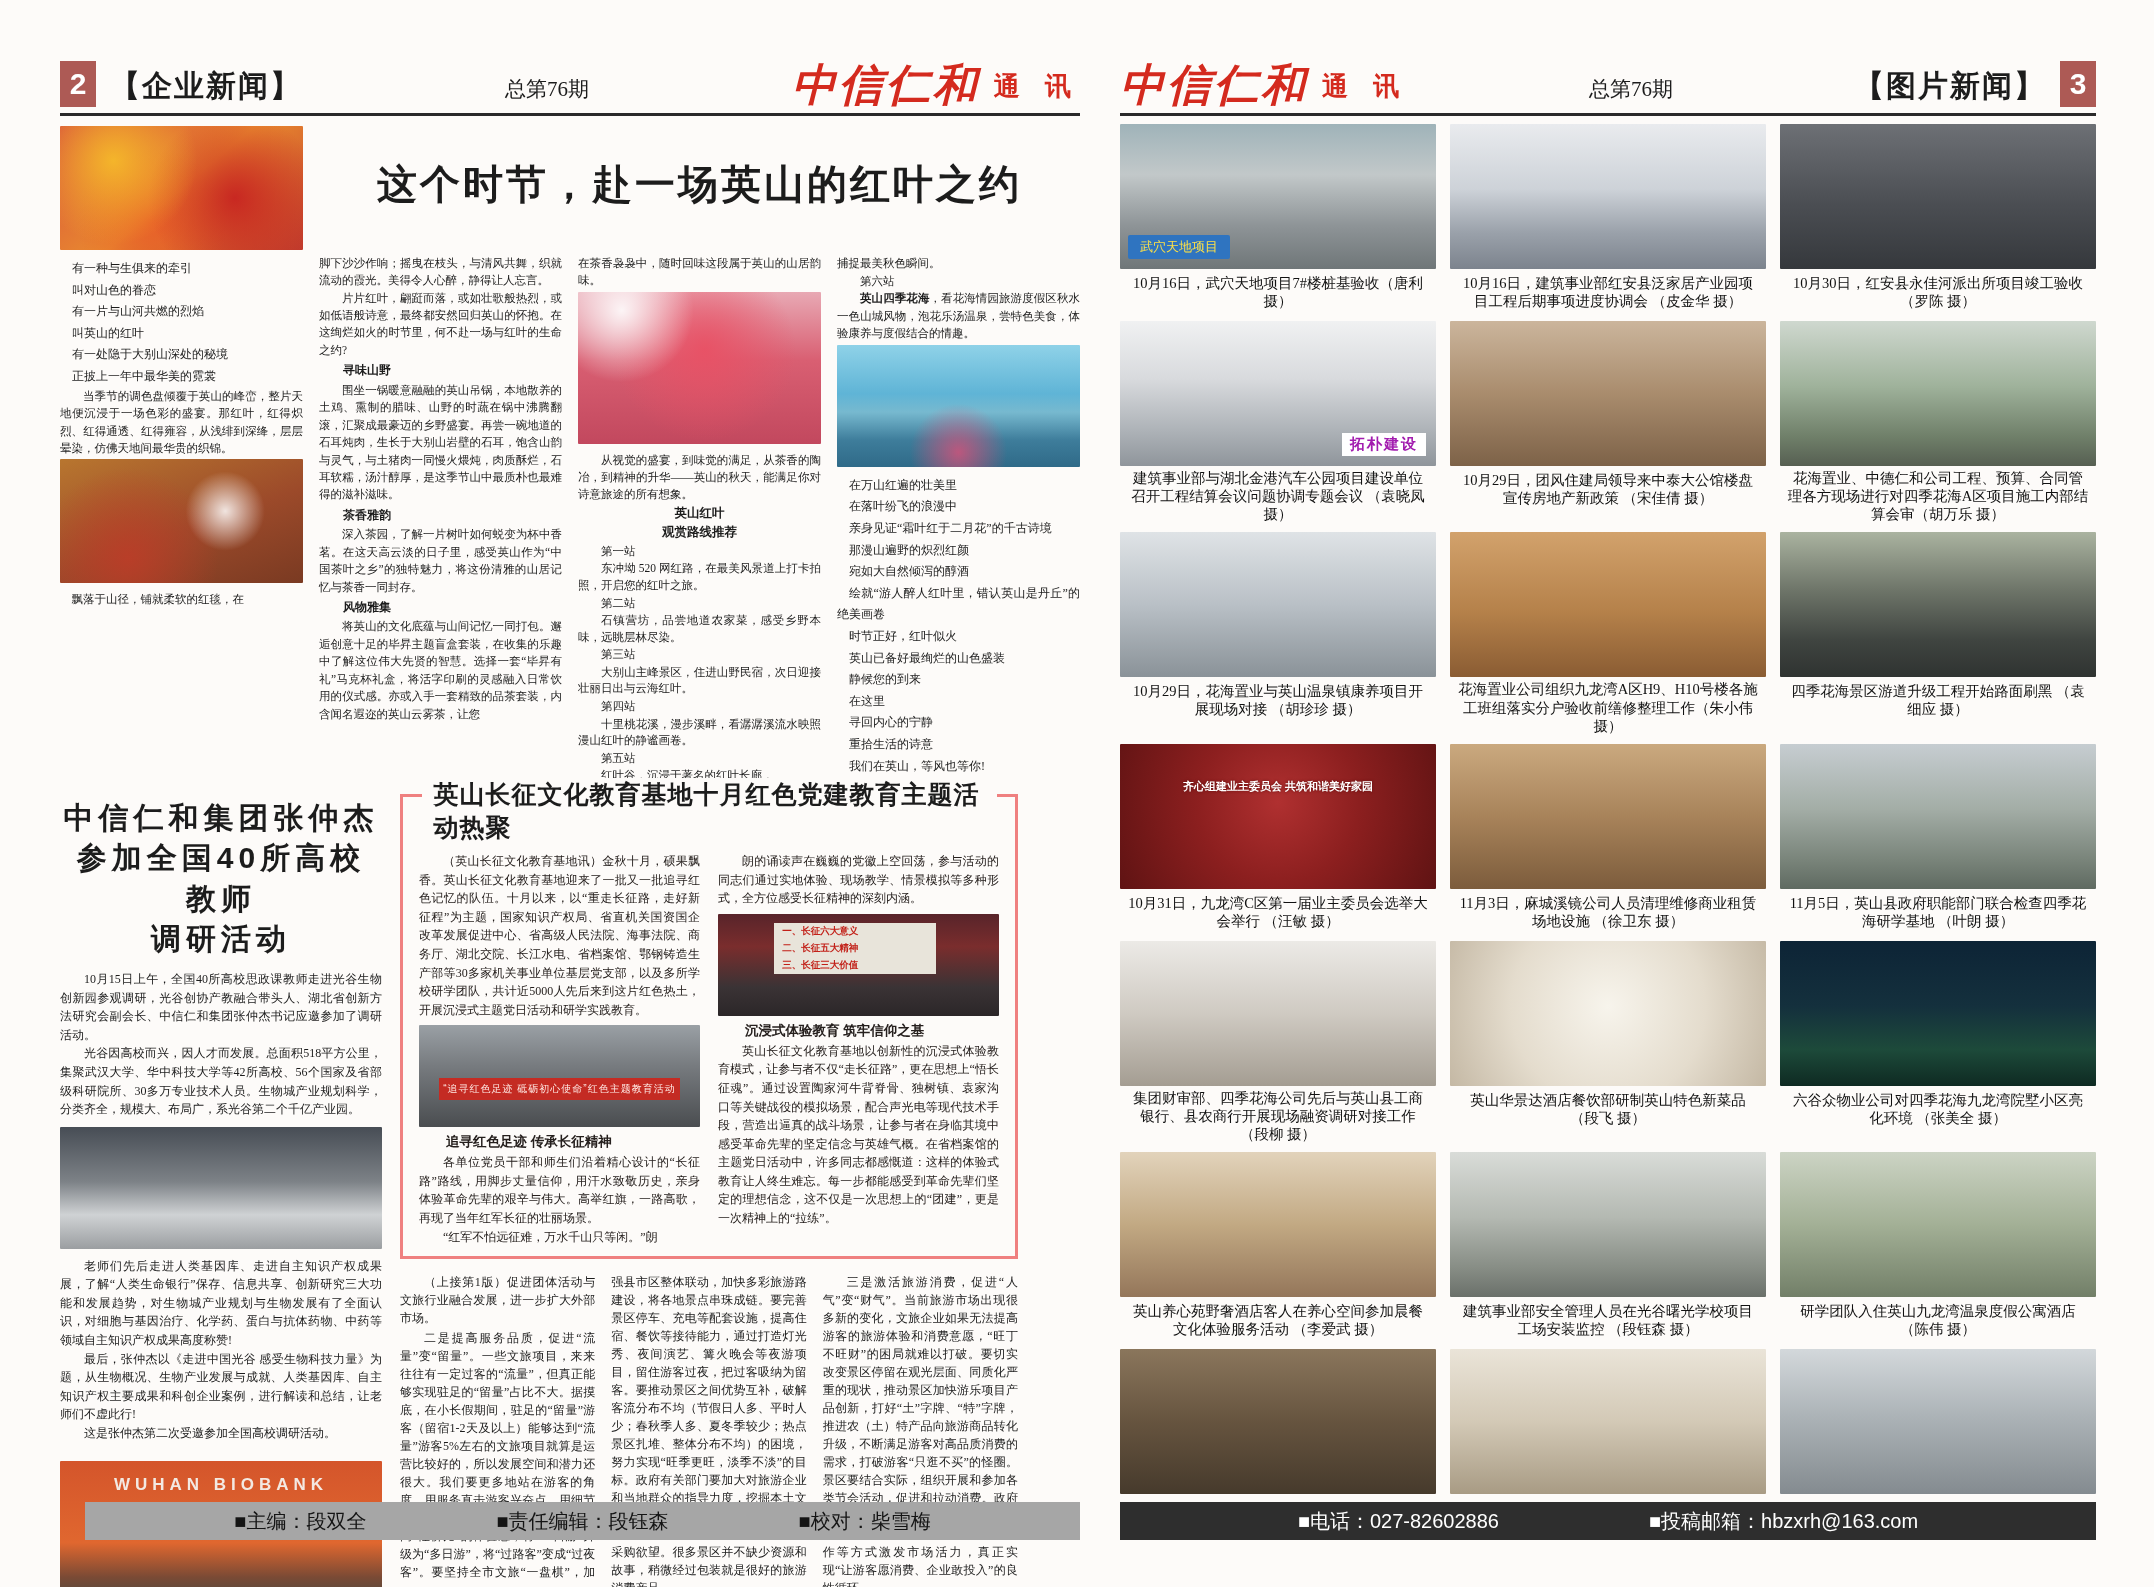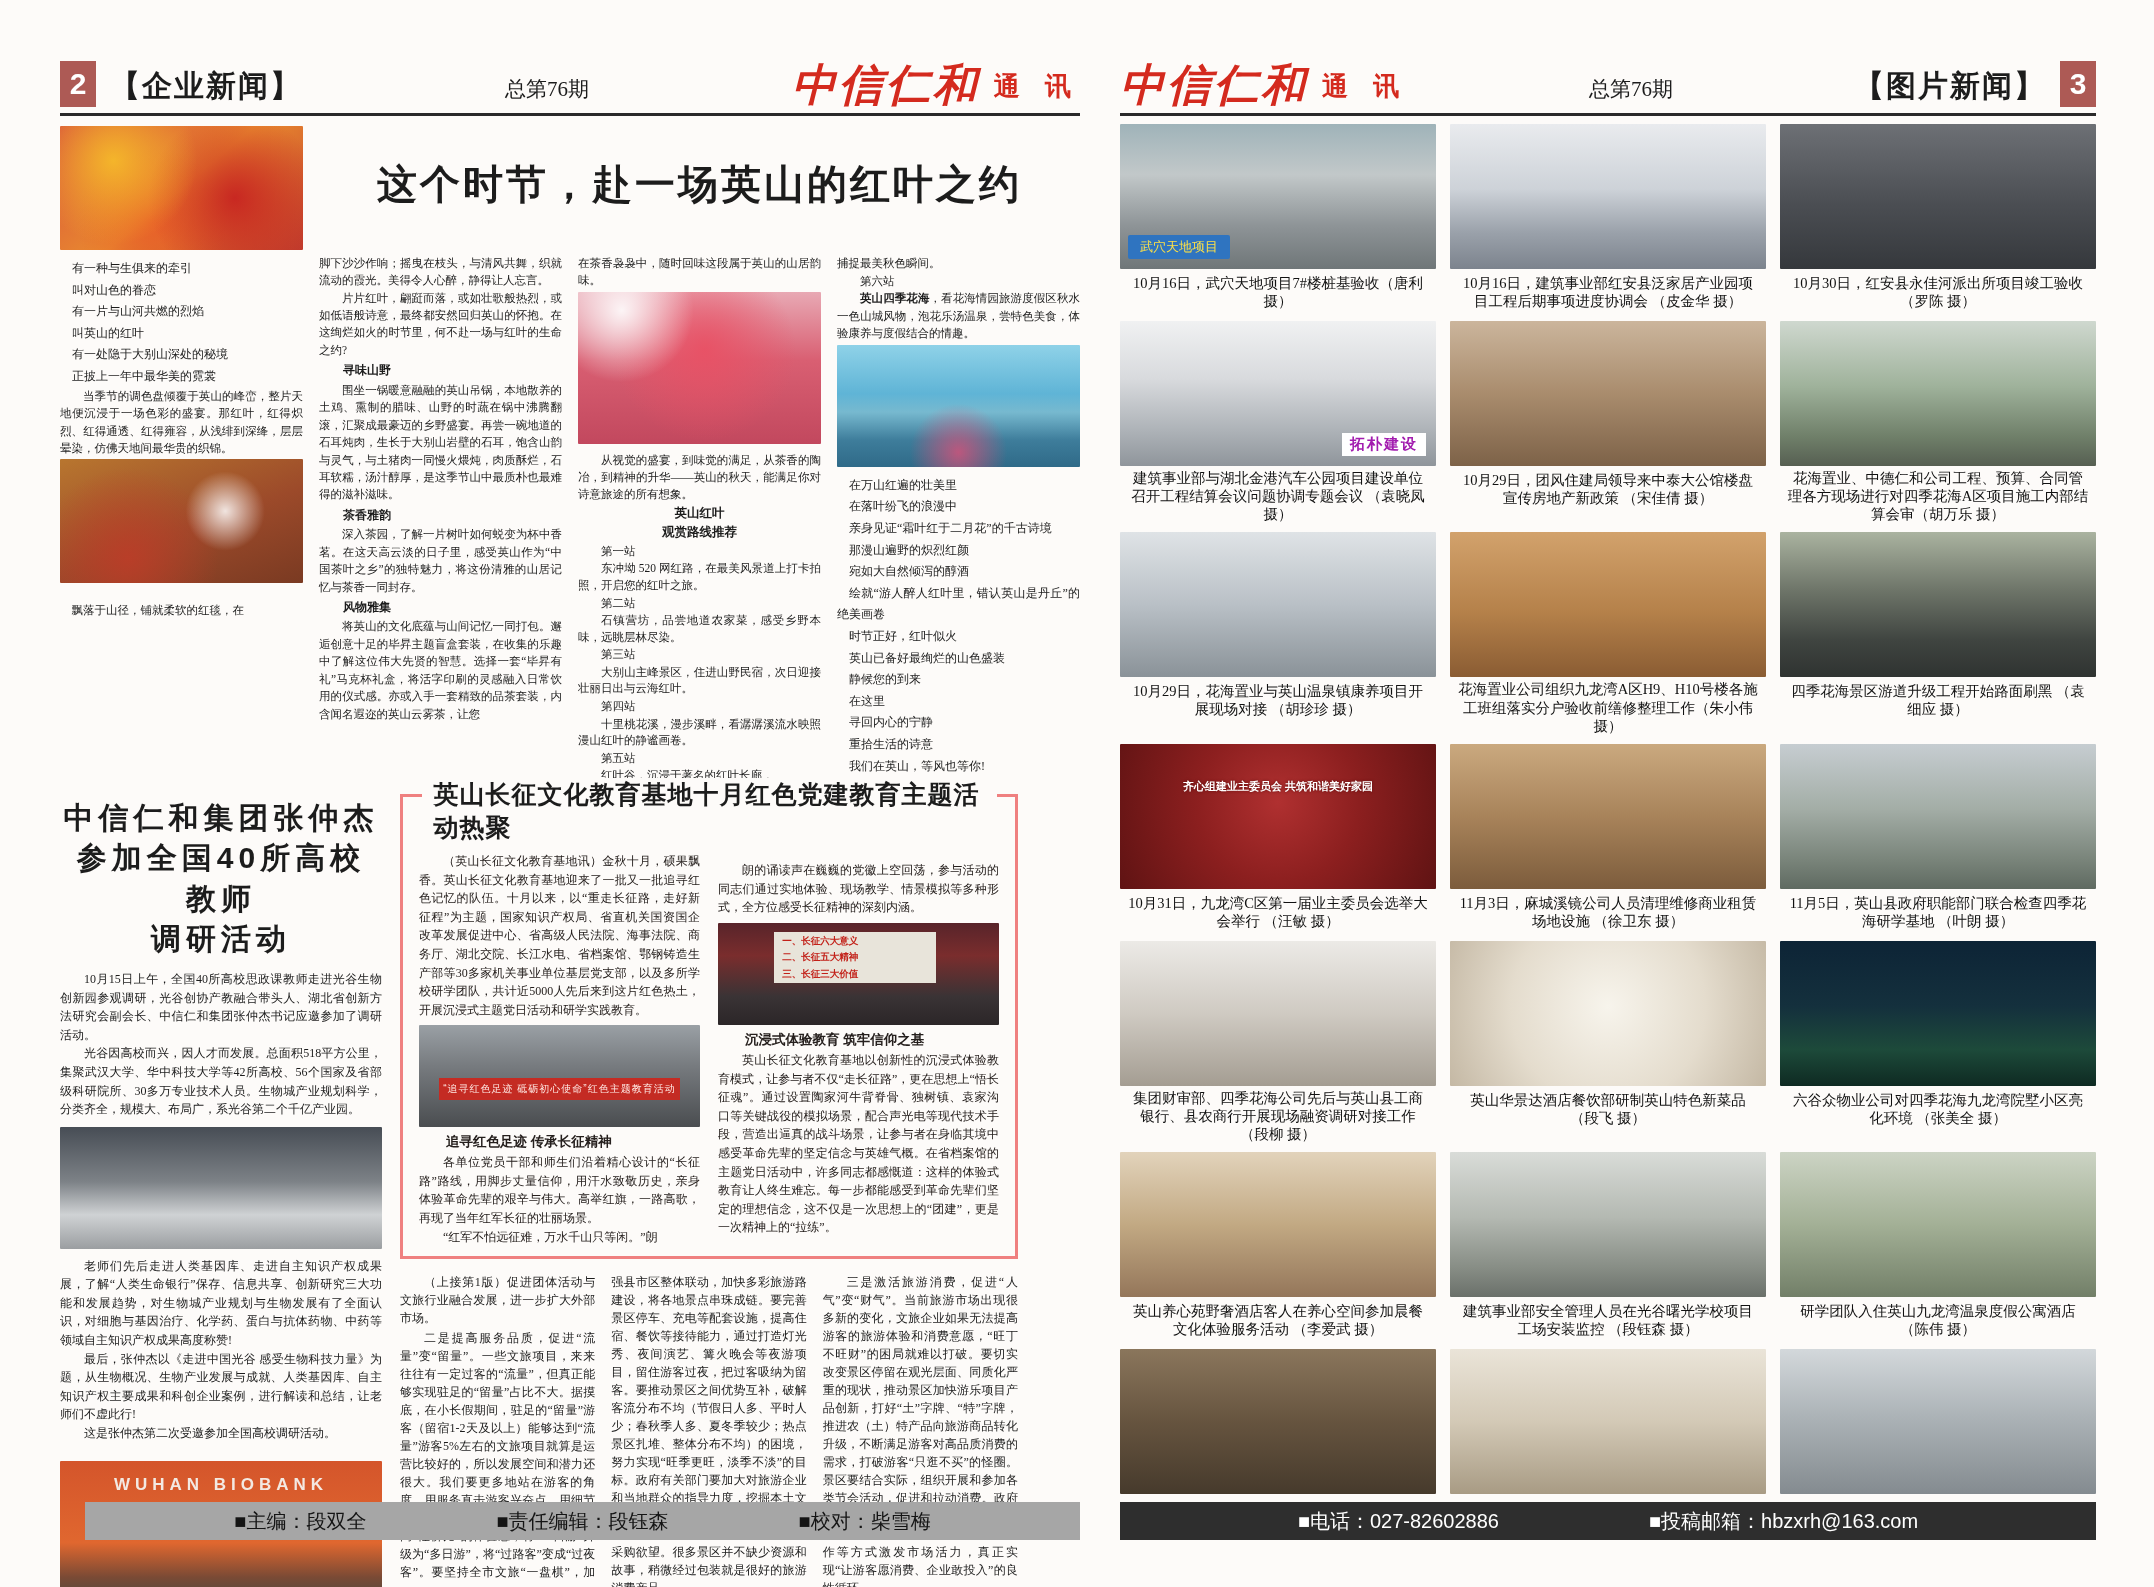"飘落于山径，铺就柔软的红毯，在" .runline { margin-top: 19px -> 8px }
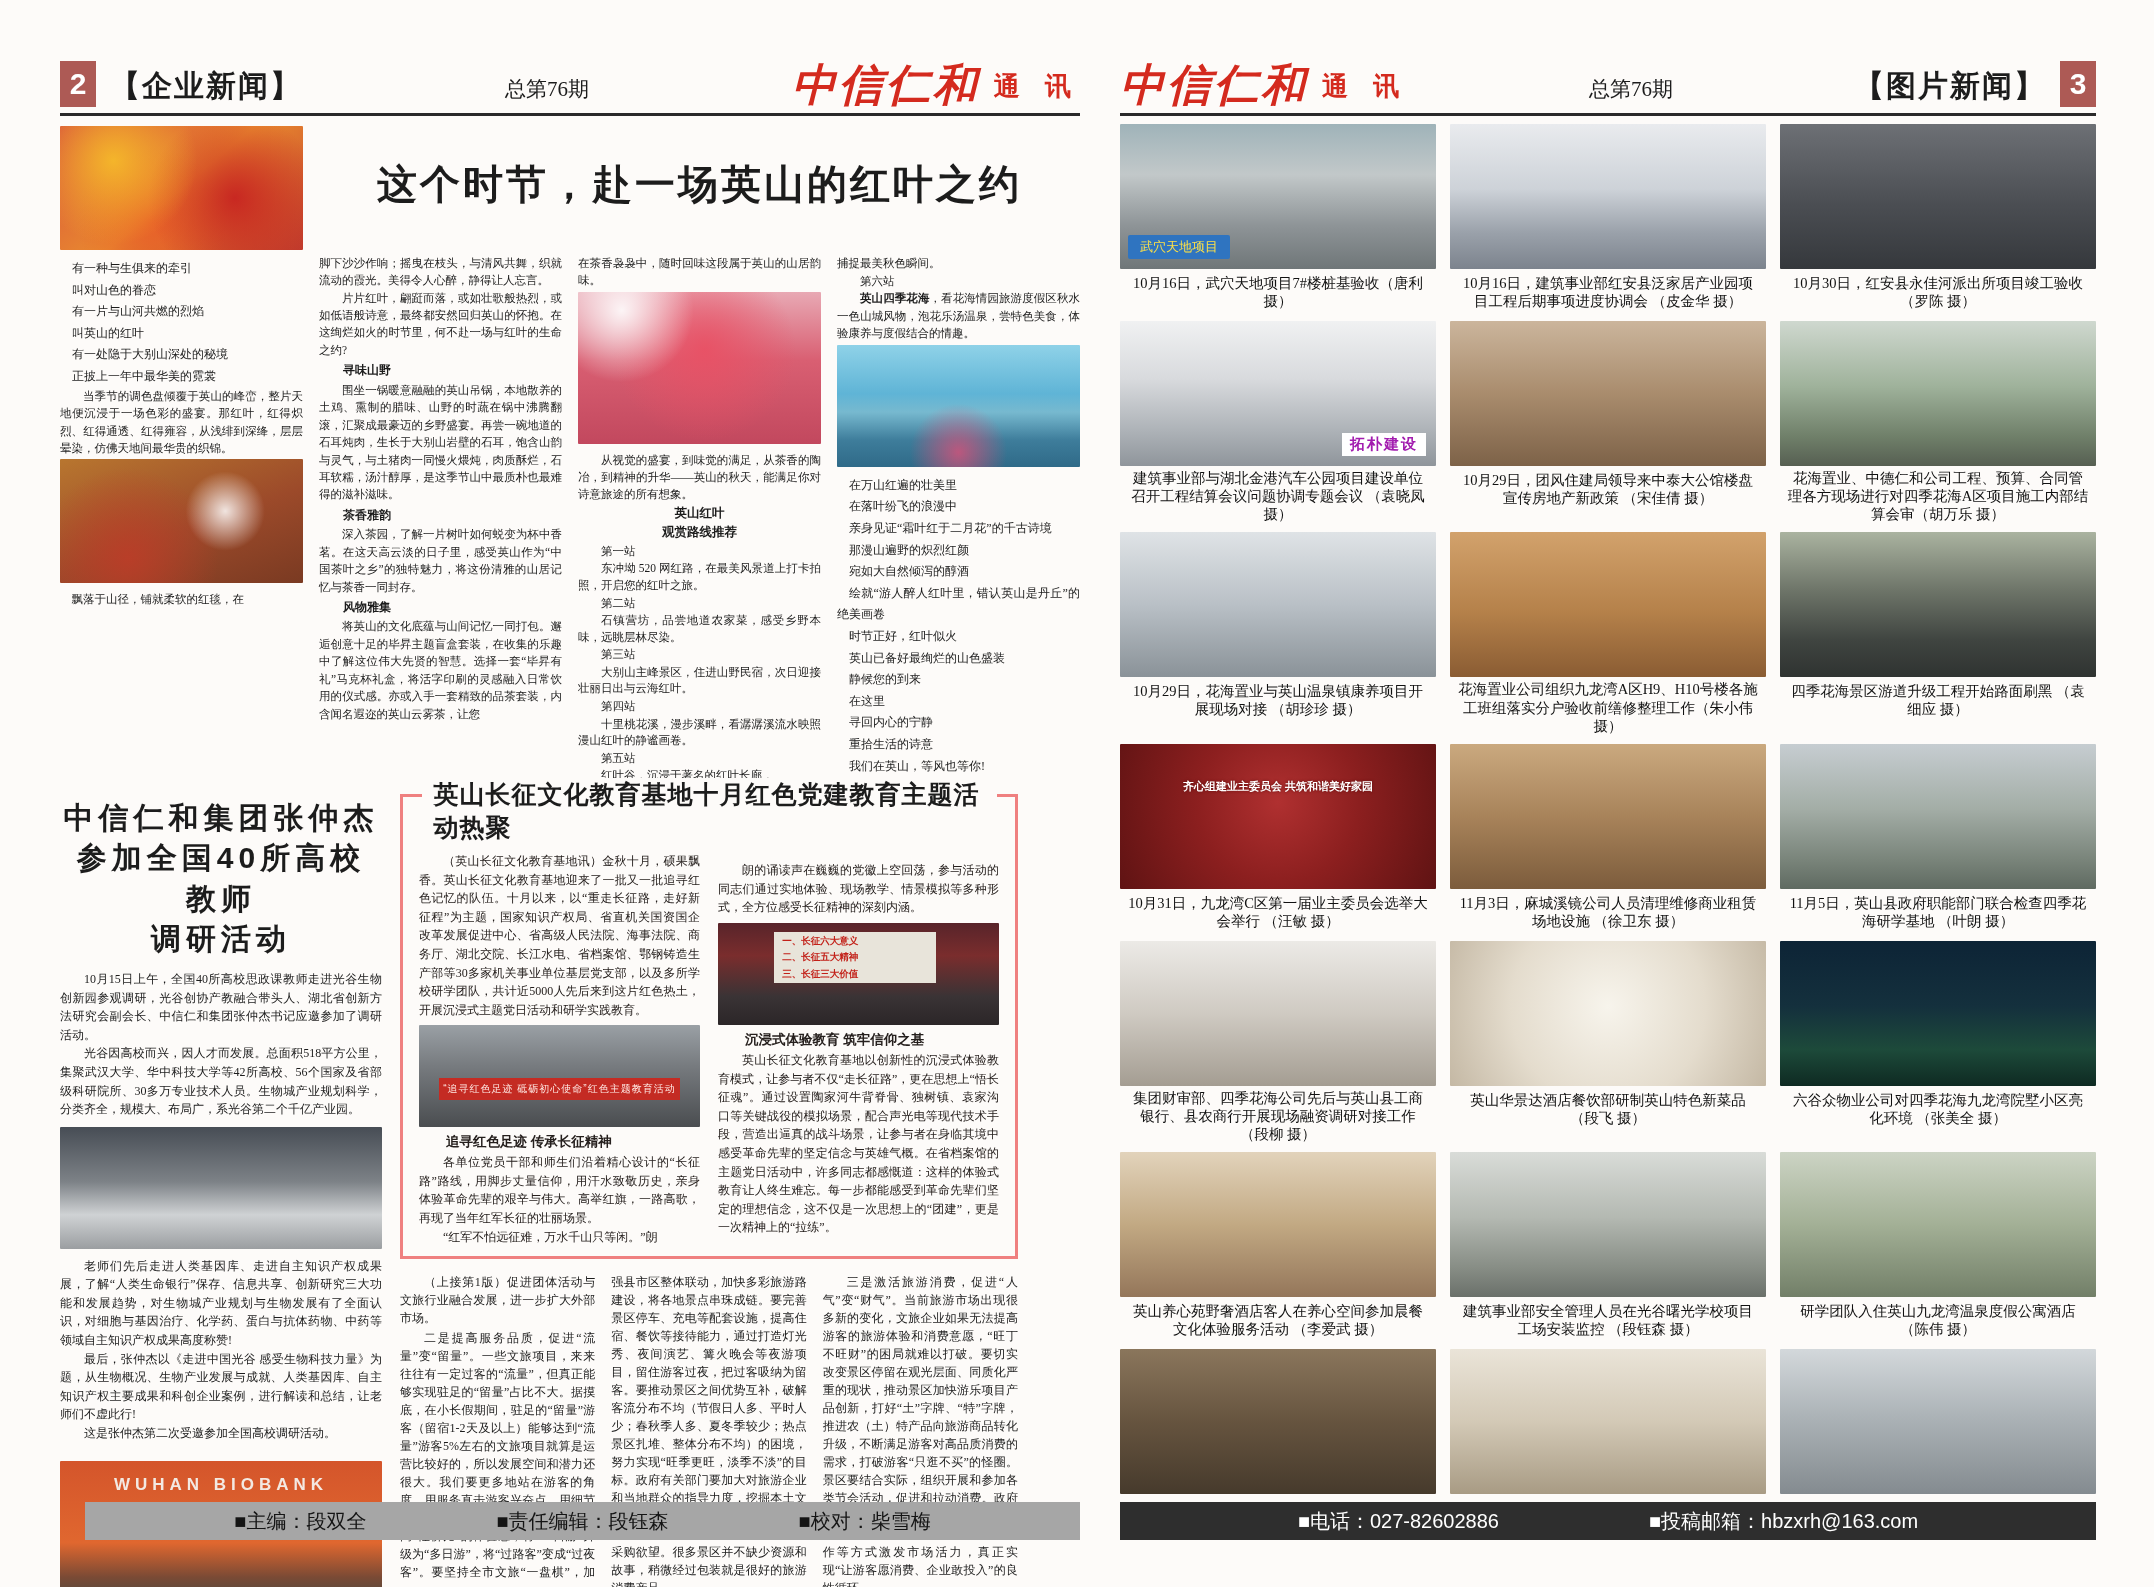"（英山长征文化教育基地讯）金秋十月，硕果飘香。英山长征文化教育基地迎来了一批又一" .a3-cols { align-items: center -> none }
